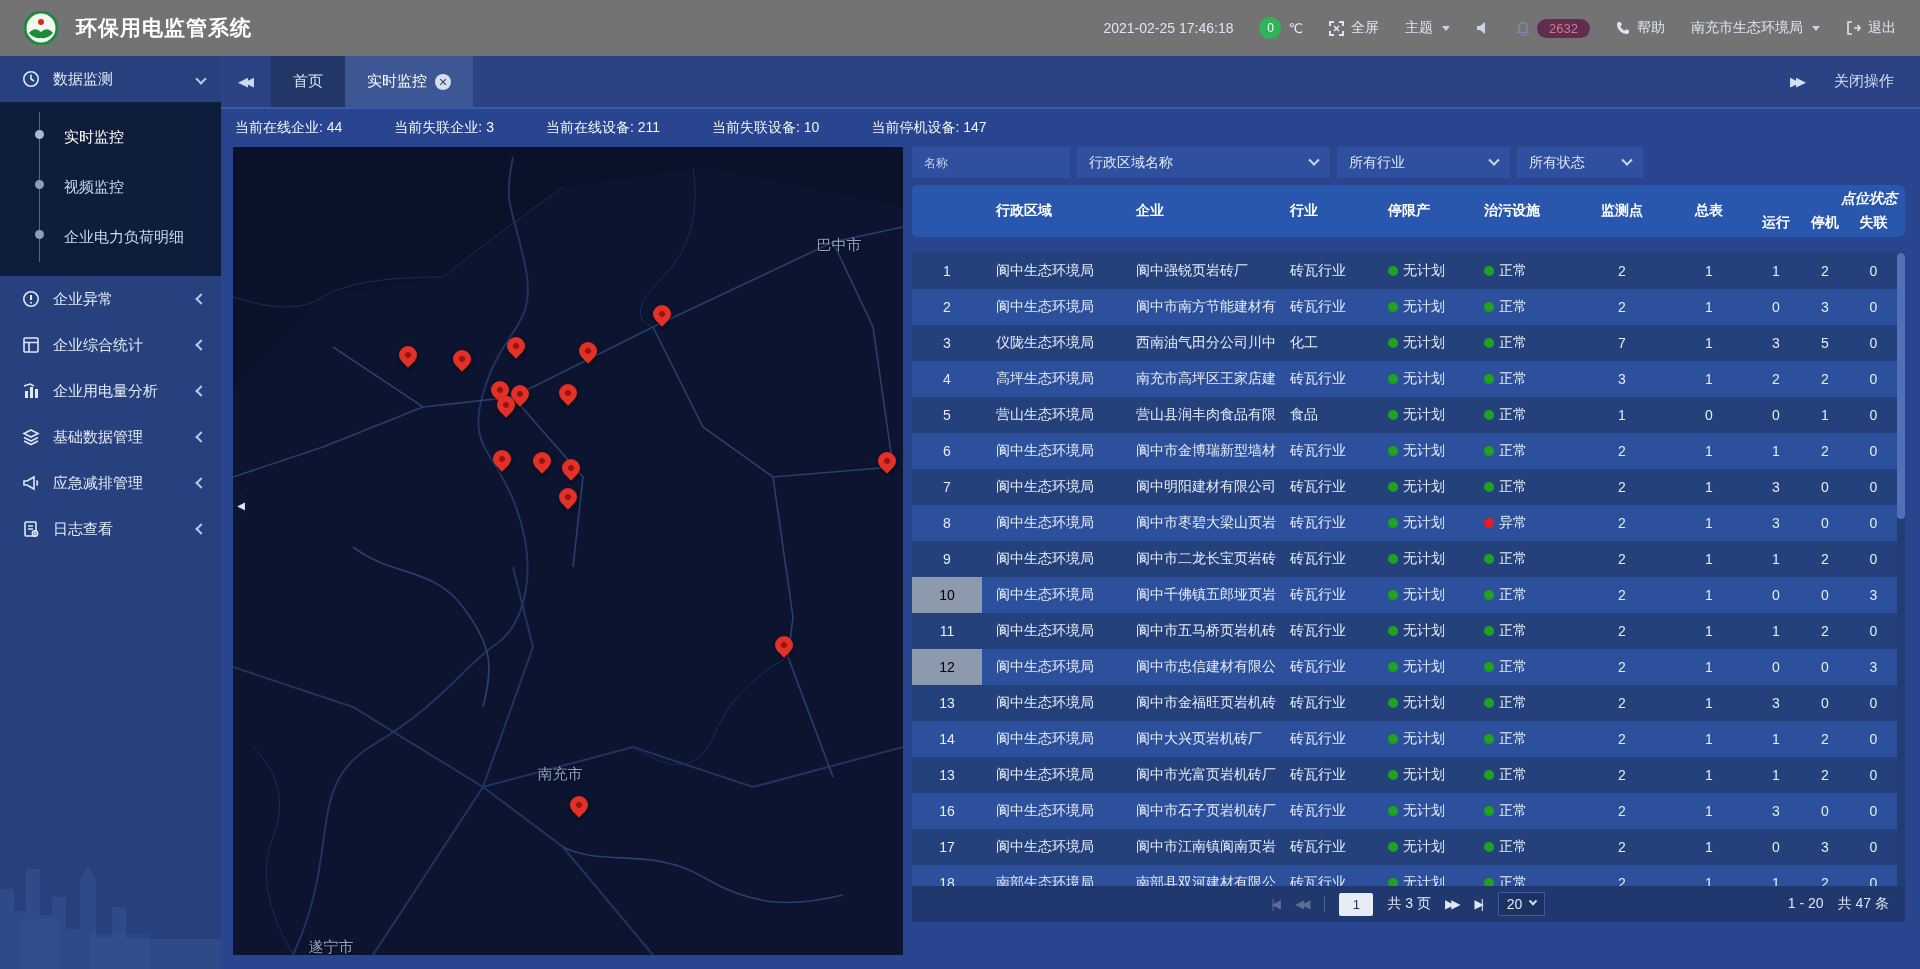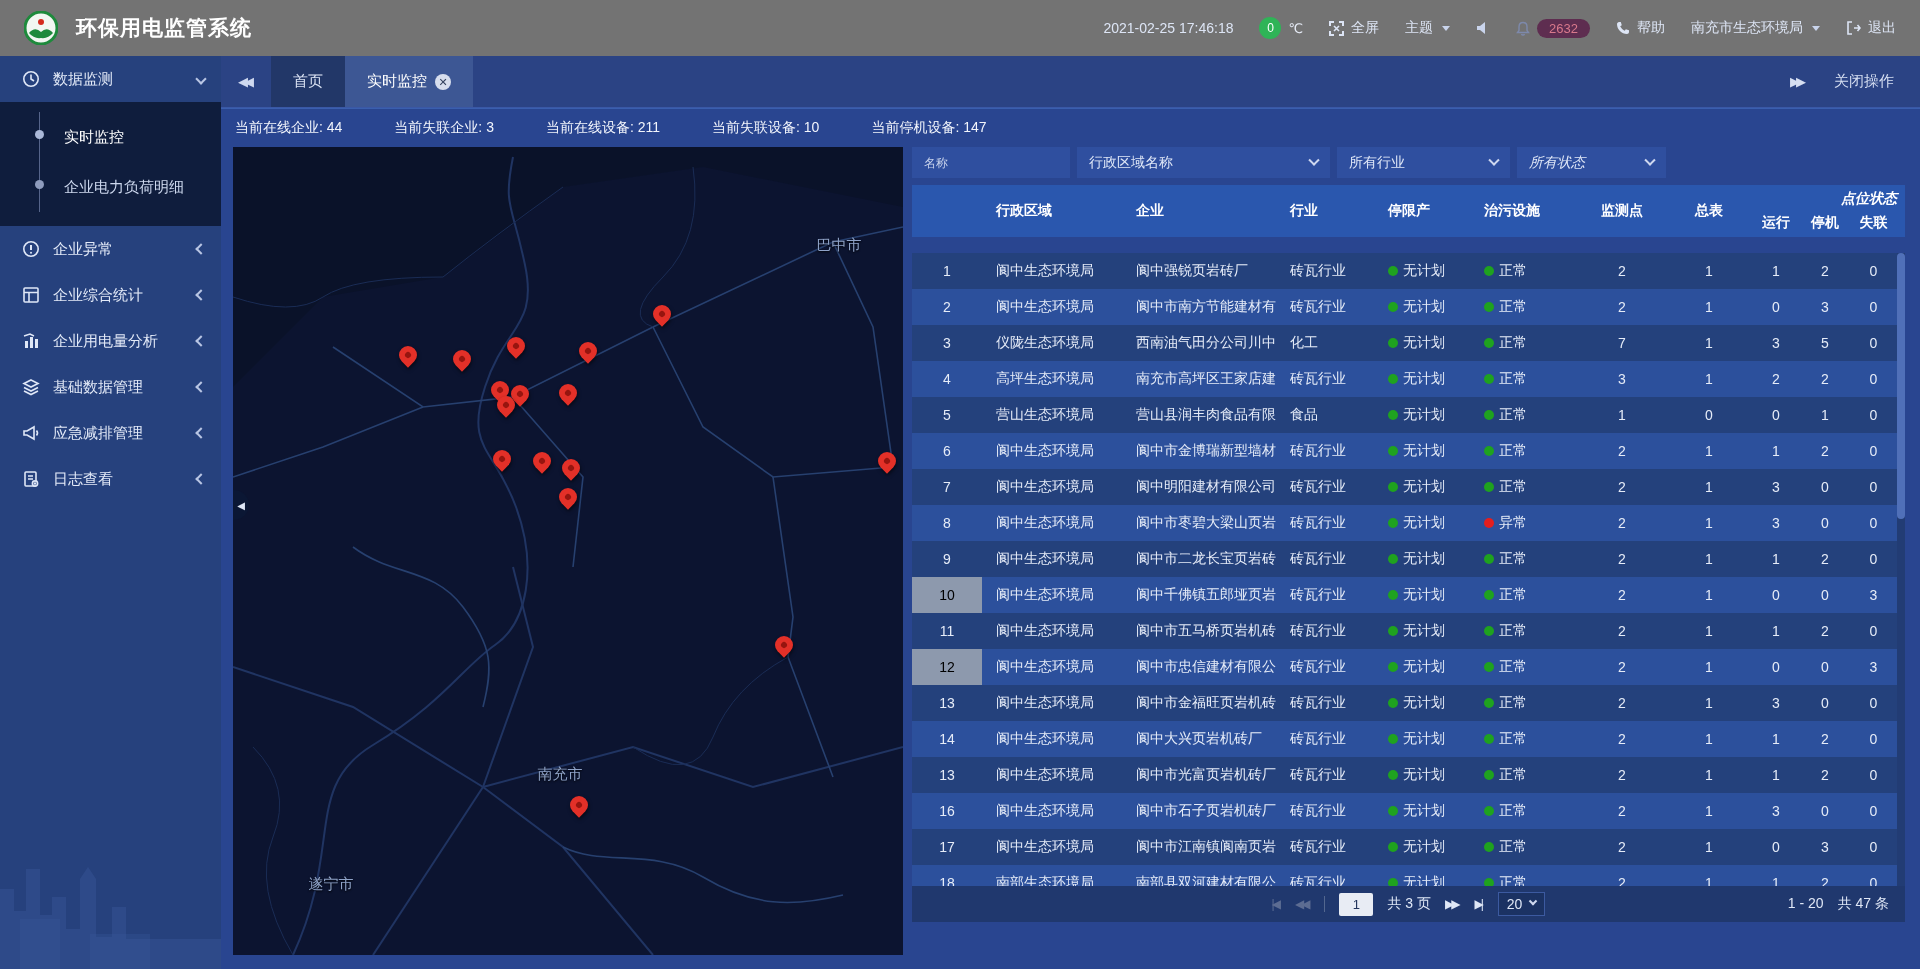"所有状态" .f-status { font-style: italic -> none; width: 149px -> 126px }
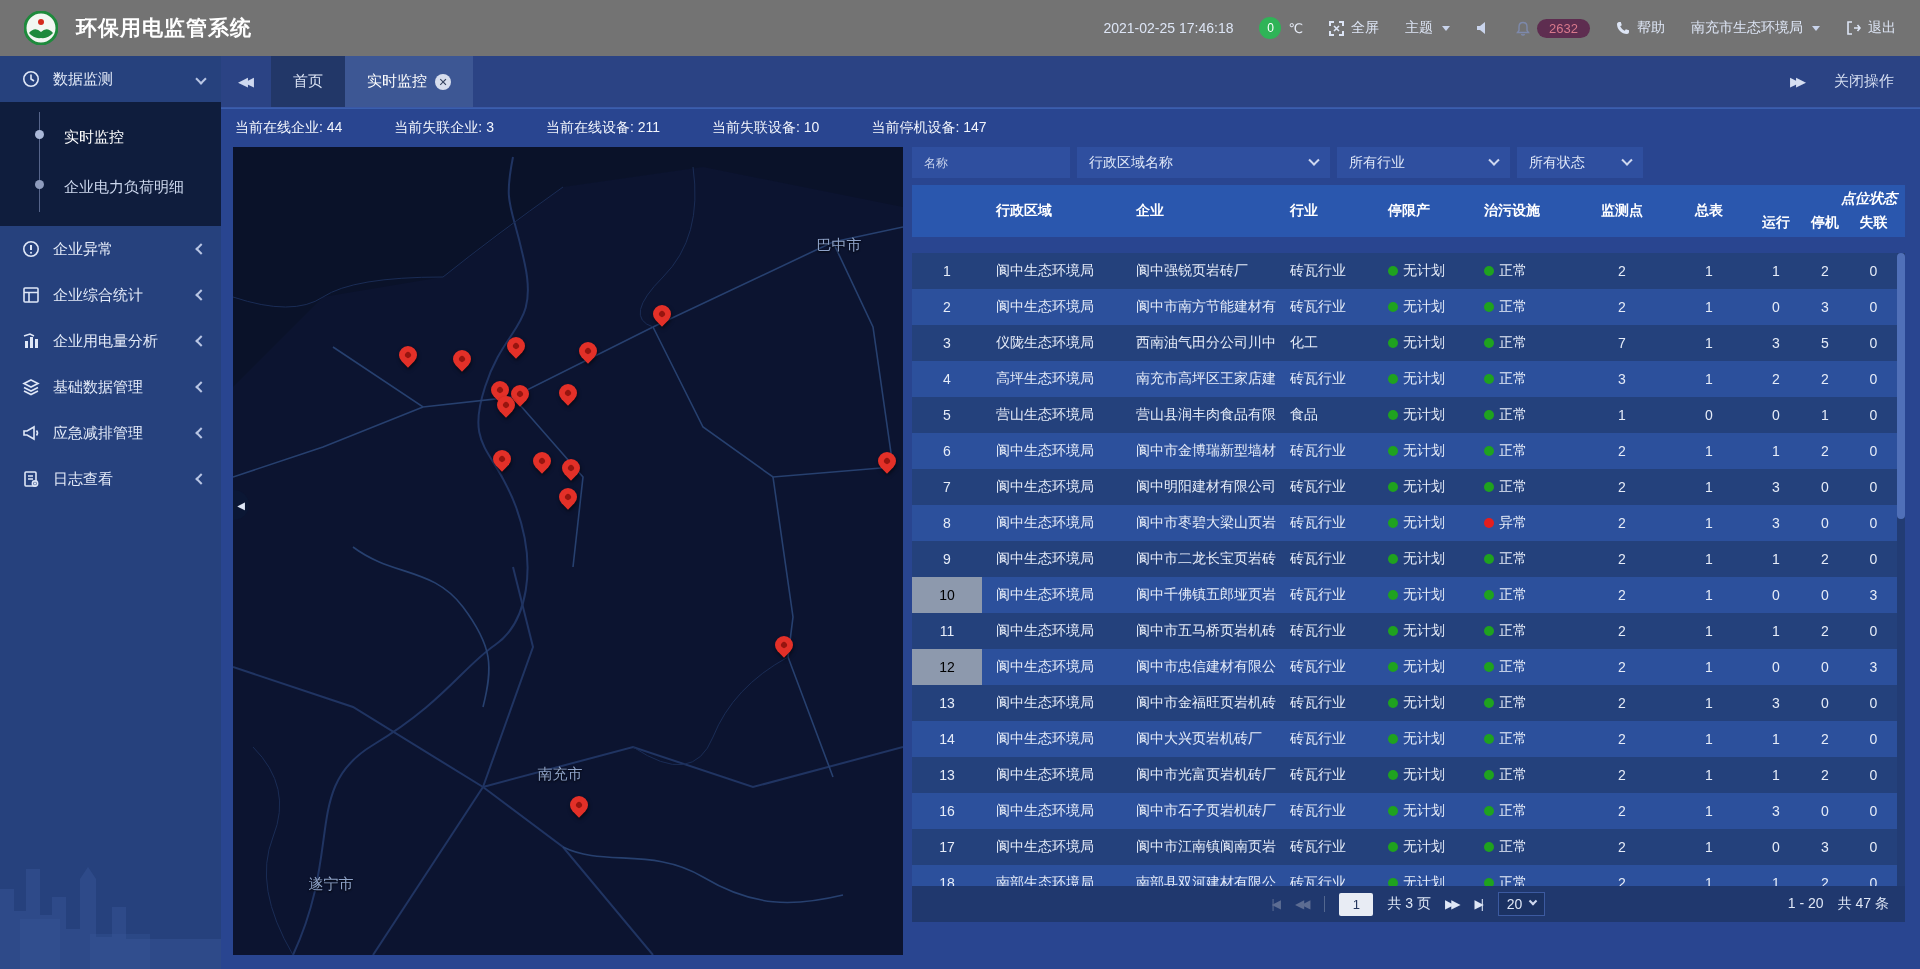"视频监控" div.submenu-item { html: none -> <div>视频监控</div> }
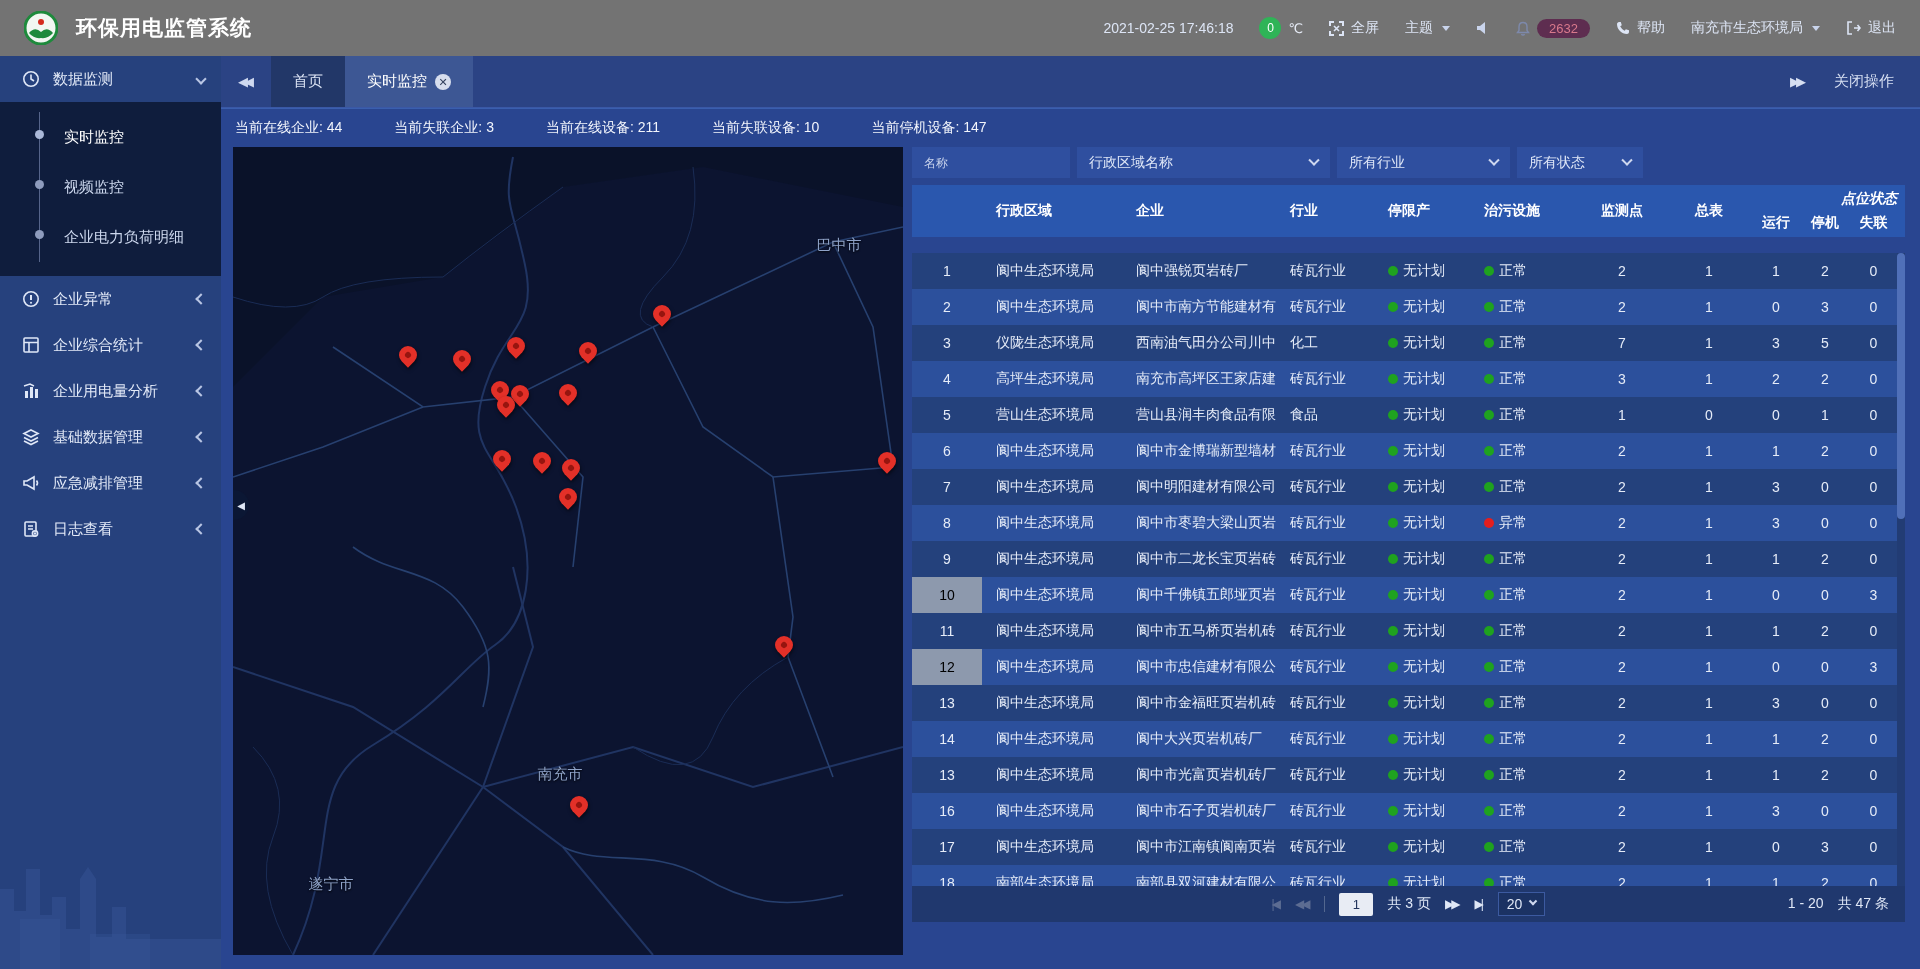"行政区域" .thead { border-radius: none -> 6px }
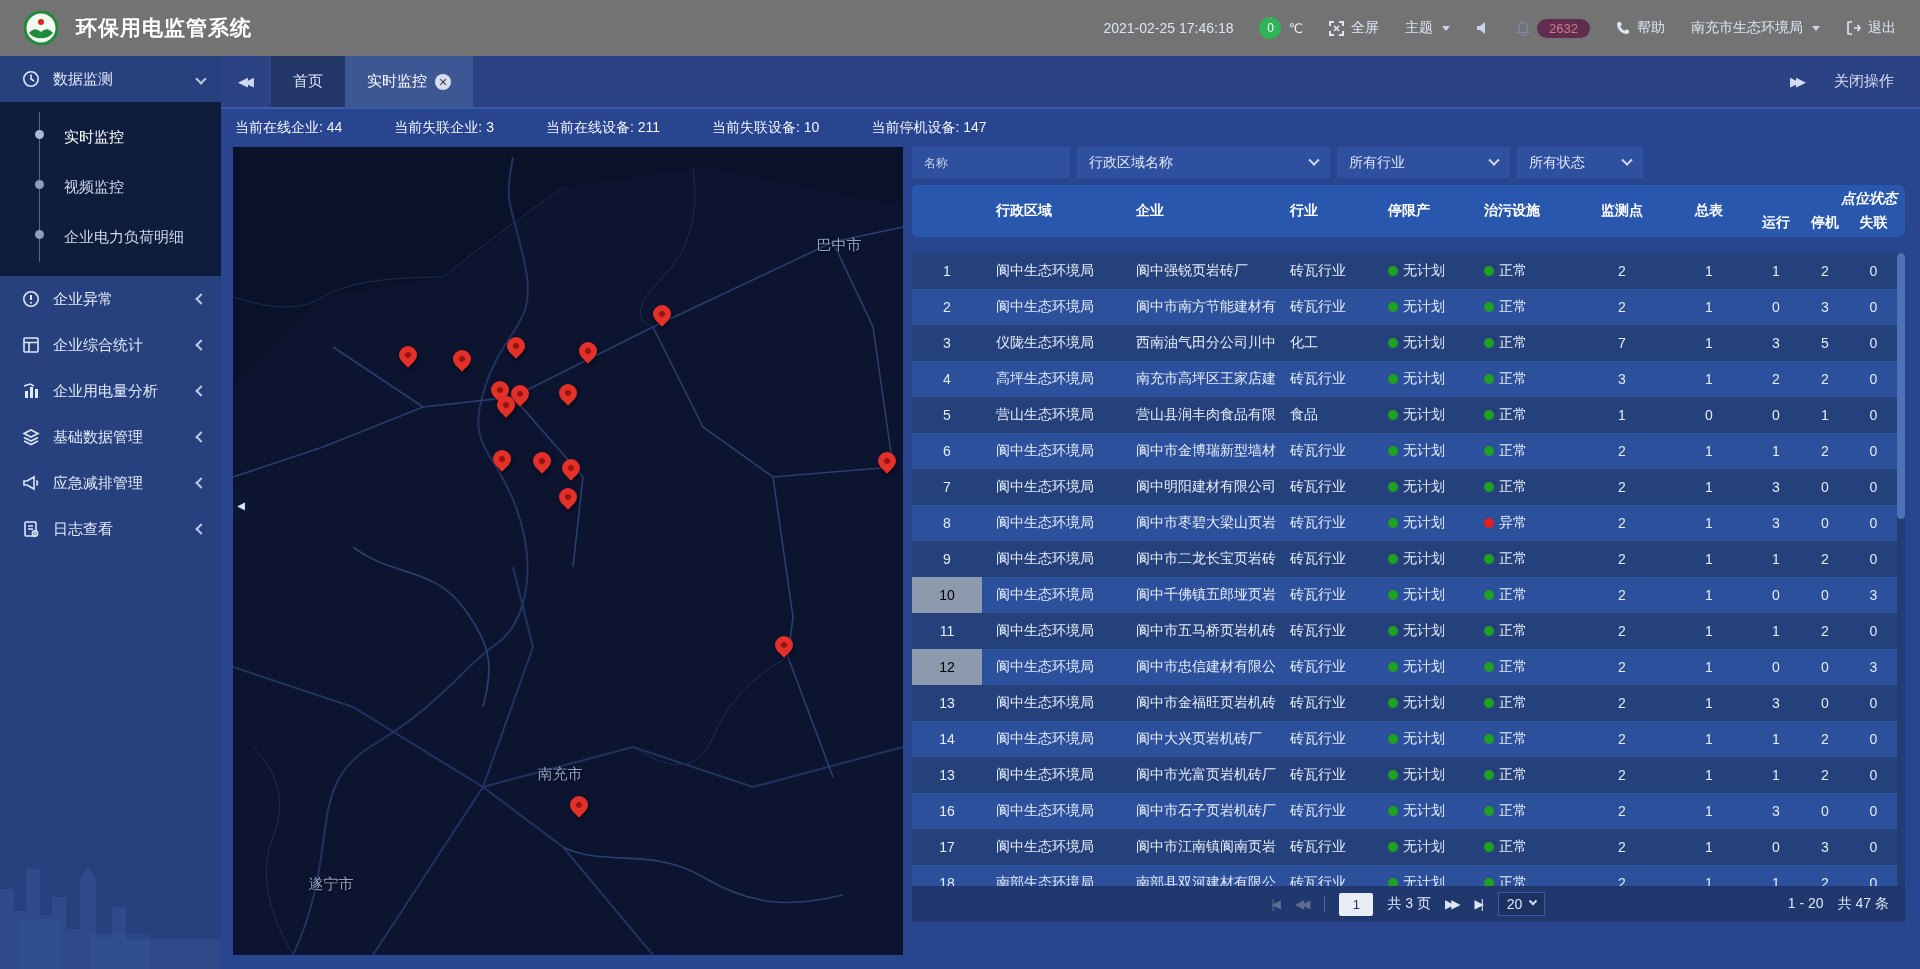"遂宁市" span.map-city { top: 737px -> 800px }
